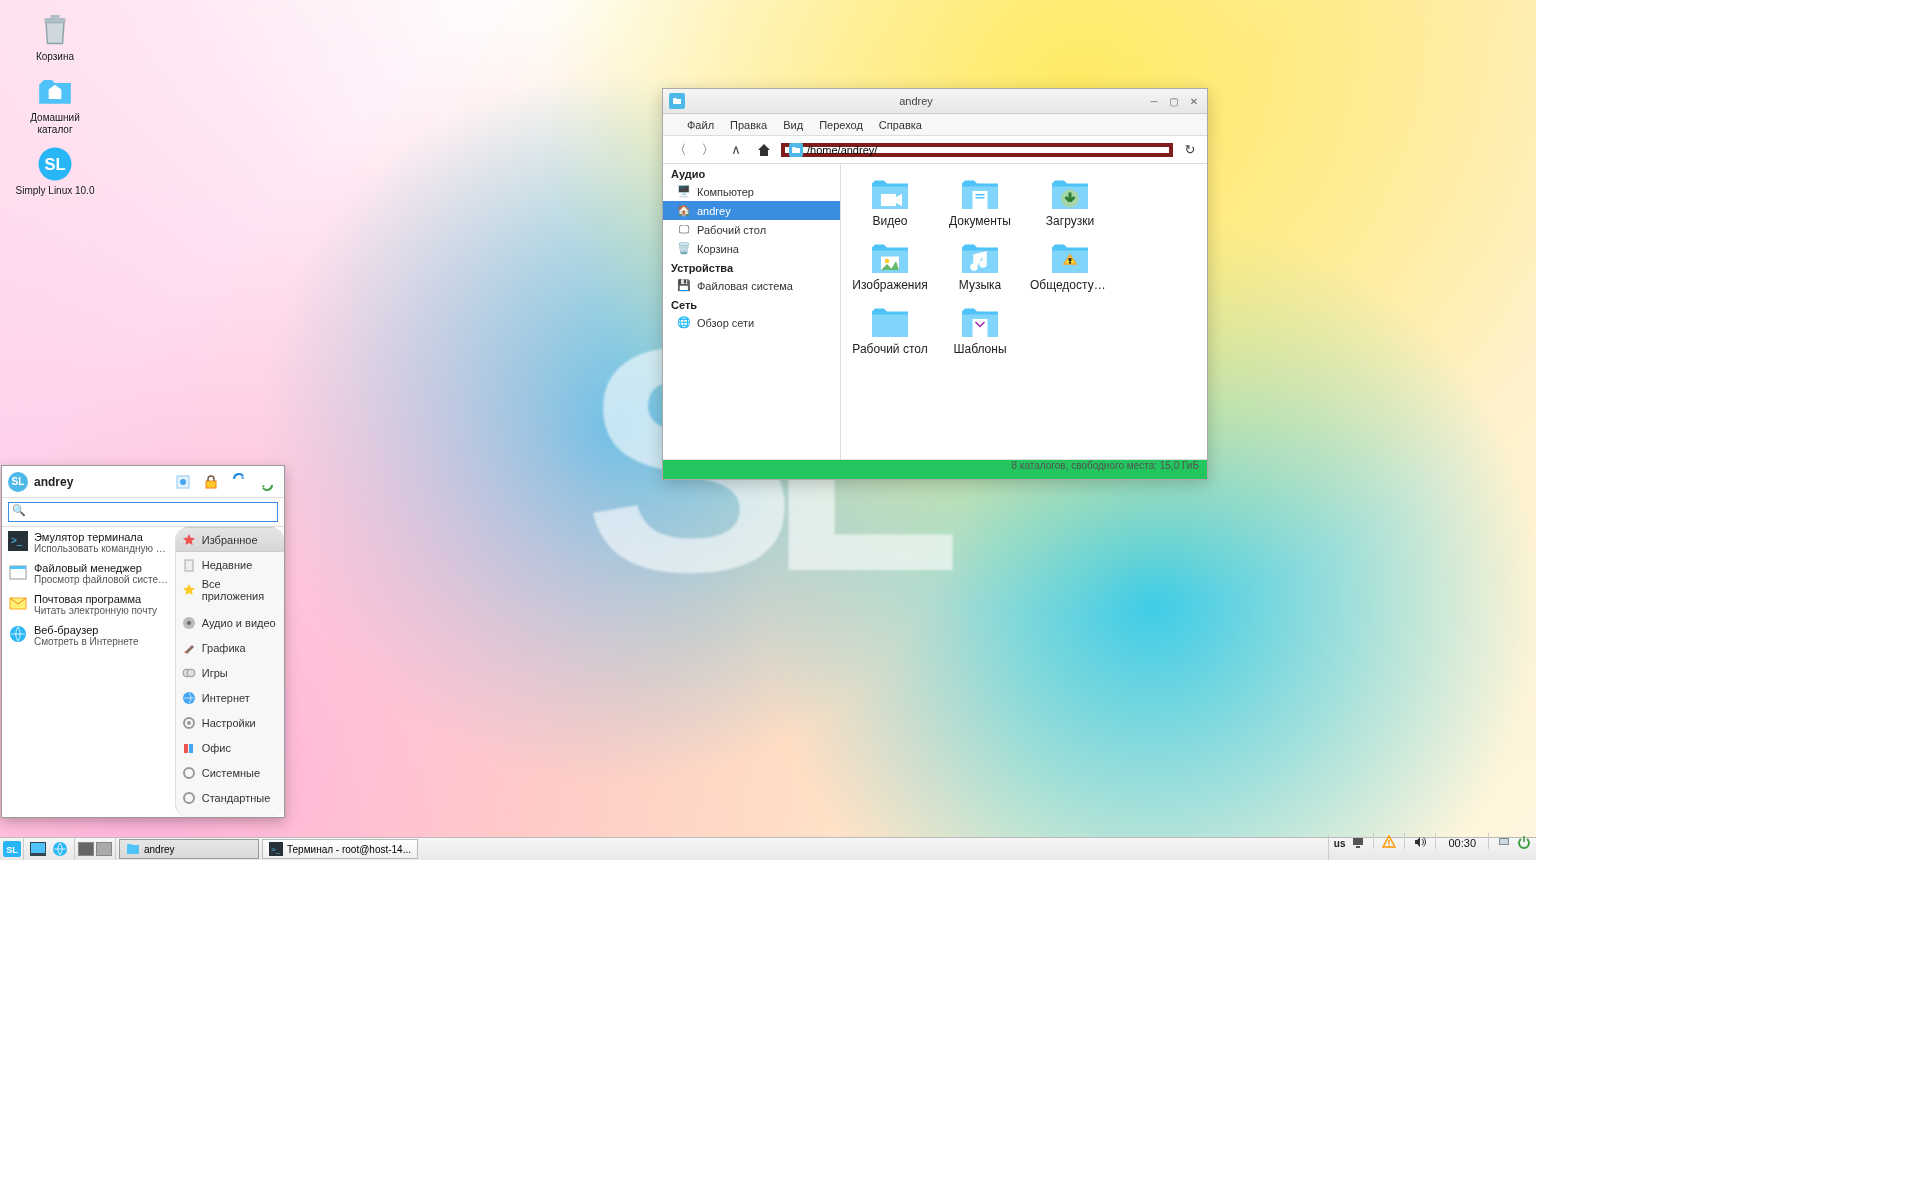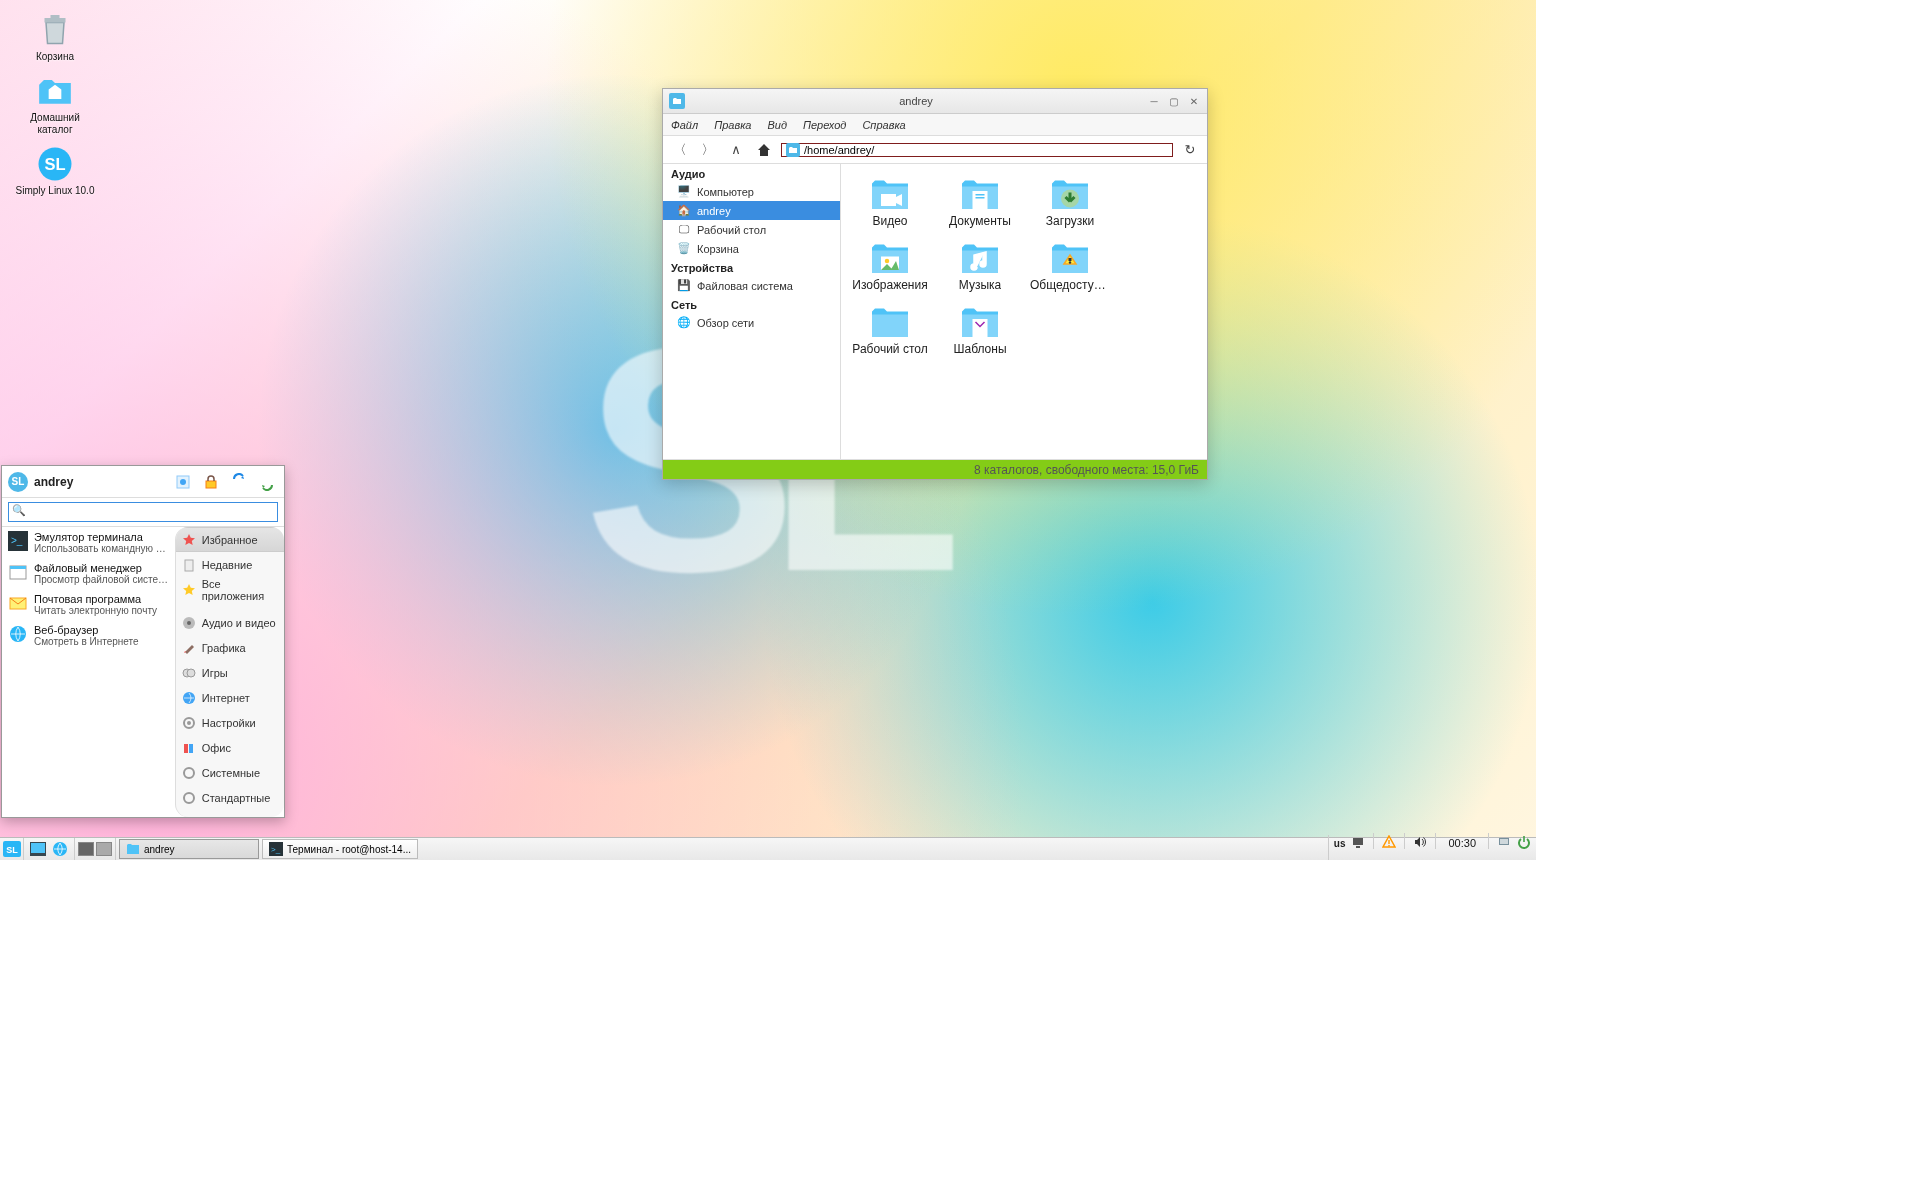"Файл" .fm-menubar { font-style: italic -> none; padding: 0 8px -> 0 24px }
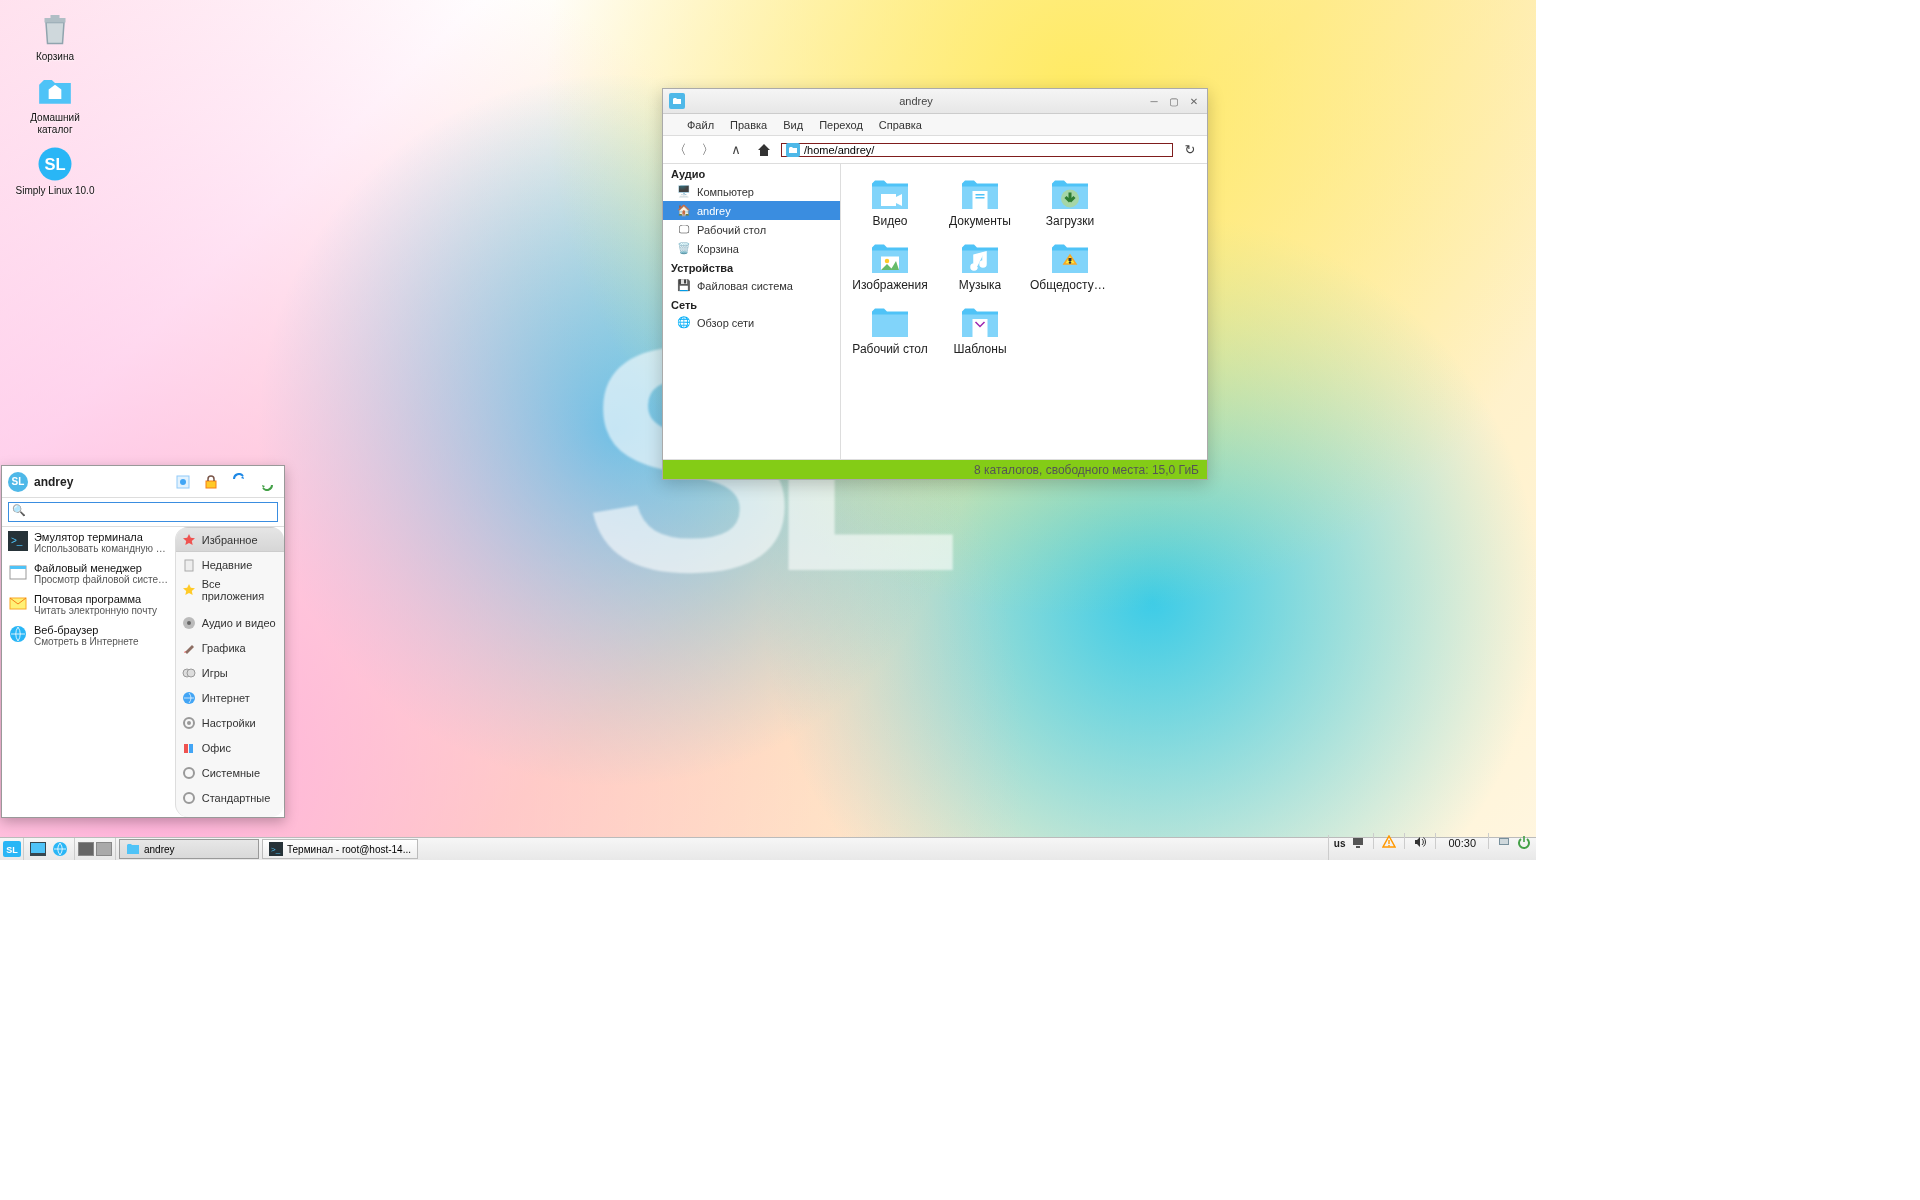"/home/andrey/" .fm-toolbar .path-input { border: 1px solid #7f1d1d -> 4px solid #7f1d1d }
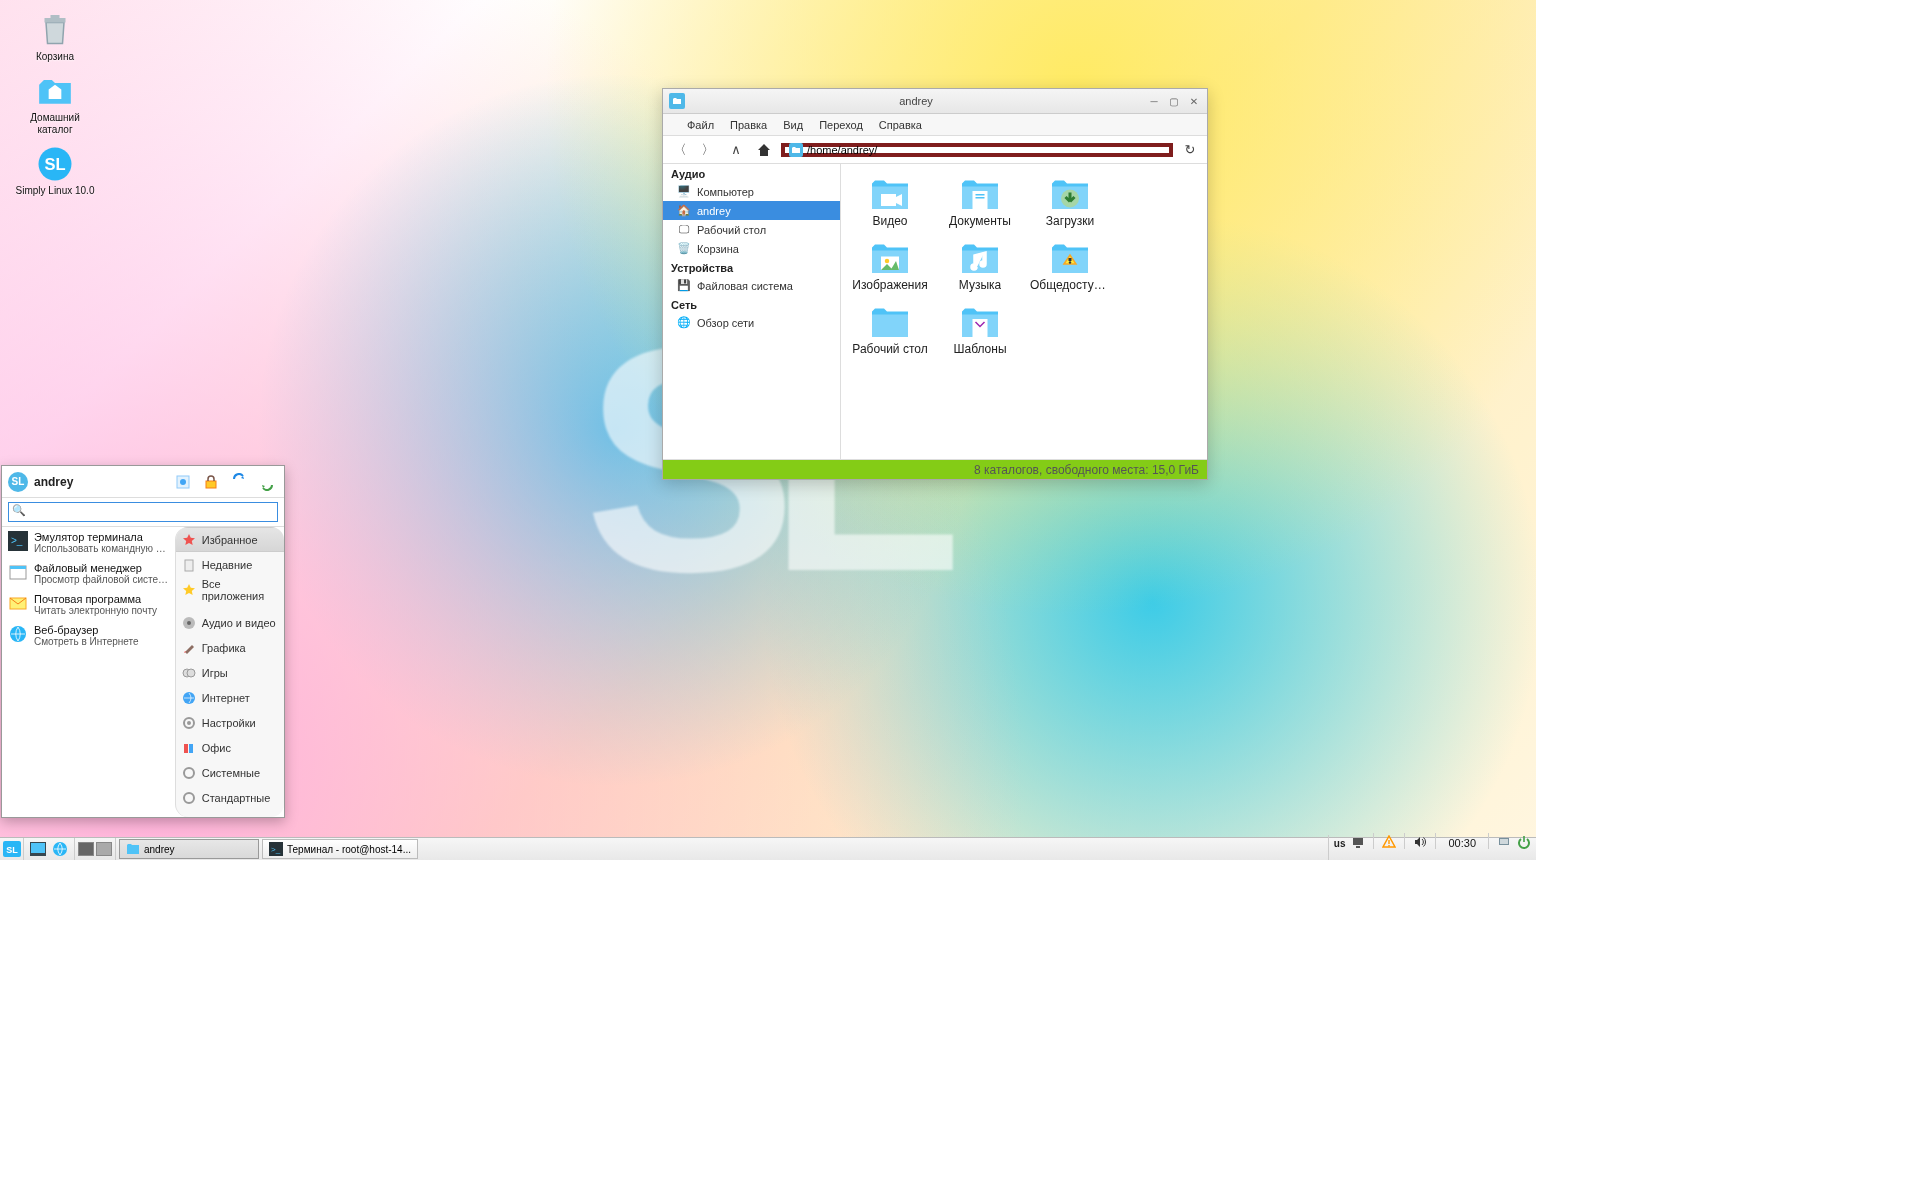"8 каталогов, свободного места: 15,0" .fm-status { align-items: center -> none; background: #84cc16 -> #22c55e; font-size: 12px -> 10px }
